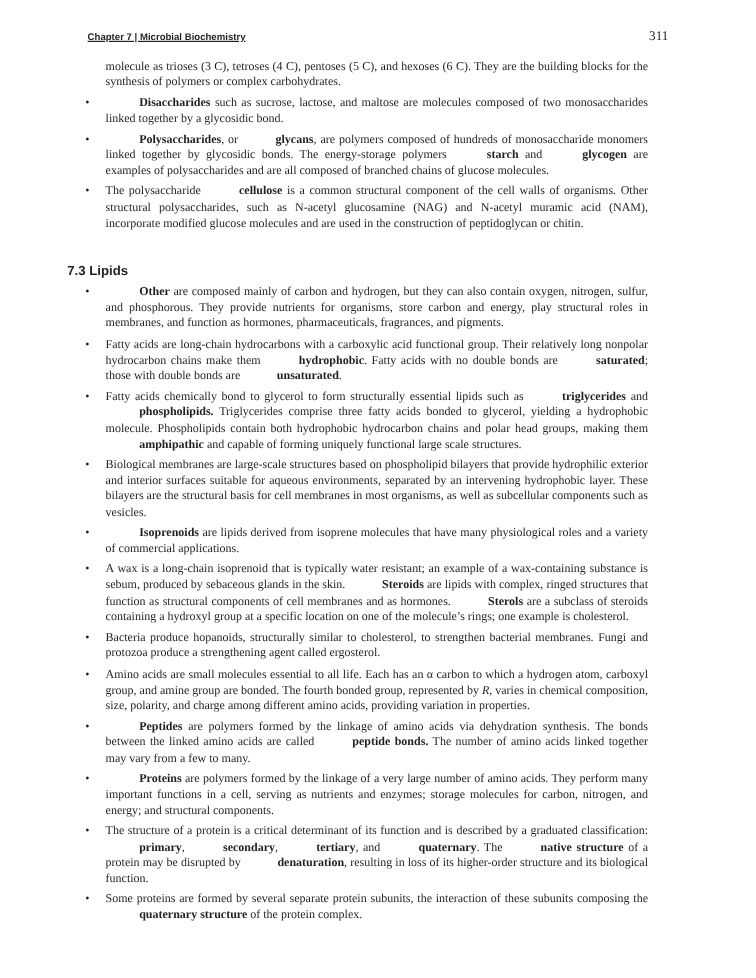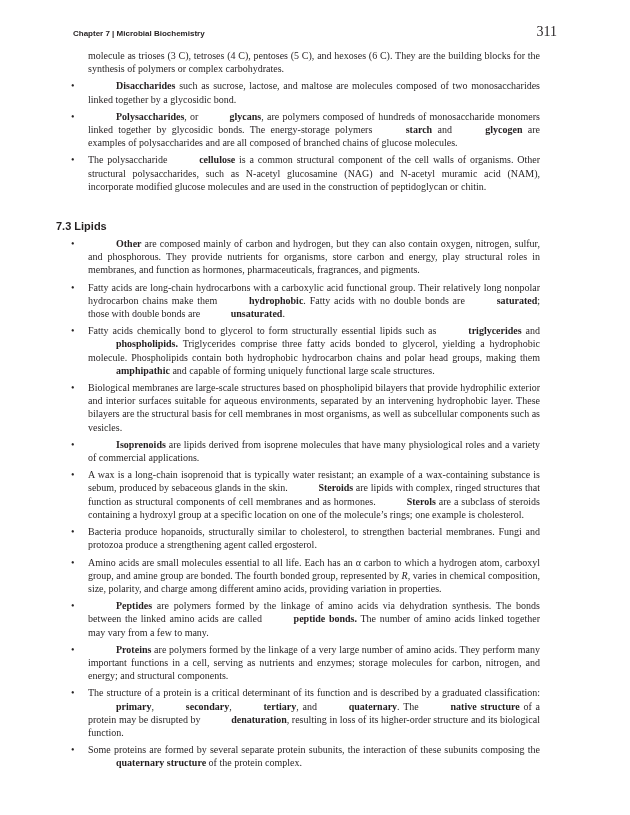"Chapter 7 | Microbial Biochemistry" .running-head-left { text-decoration: none -> underline }
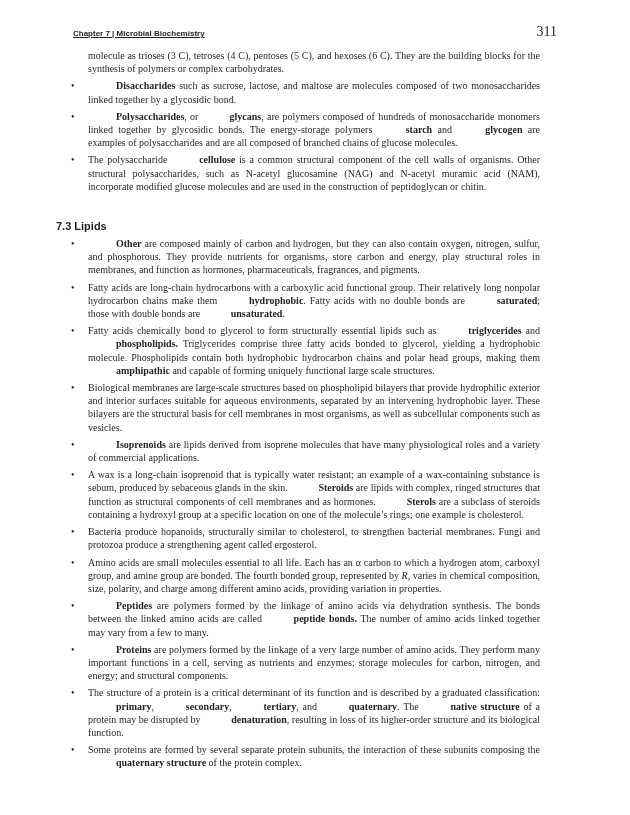"311" .running-head-right { font-size: 14px -> 11px }
